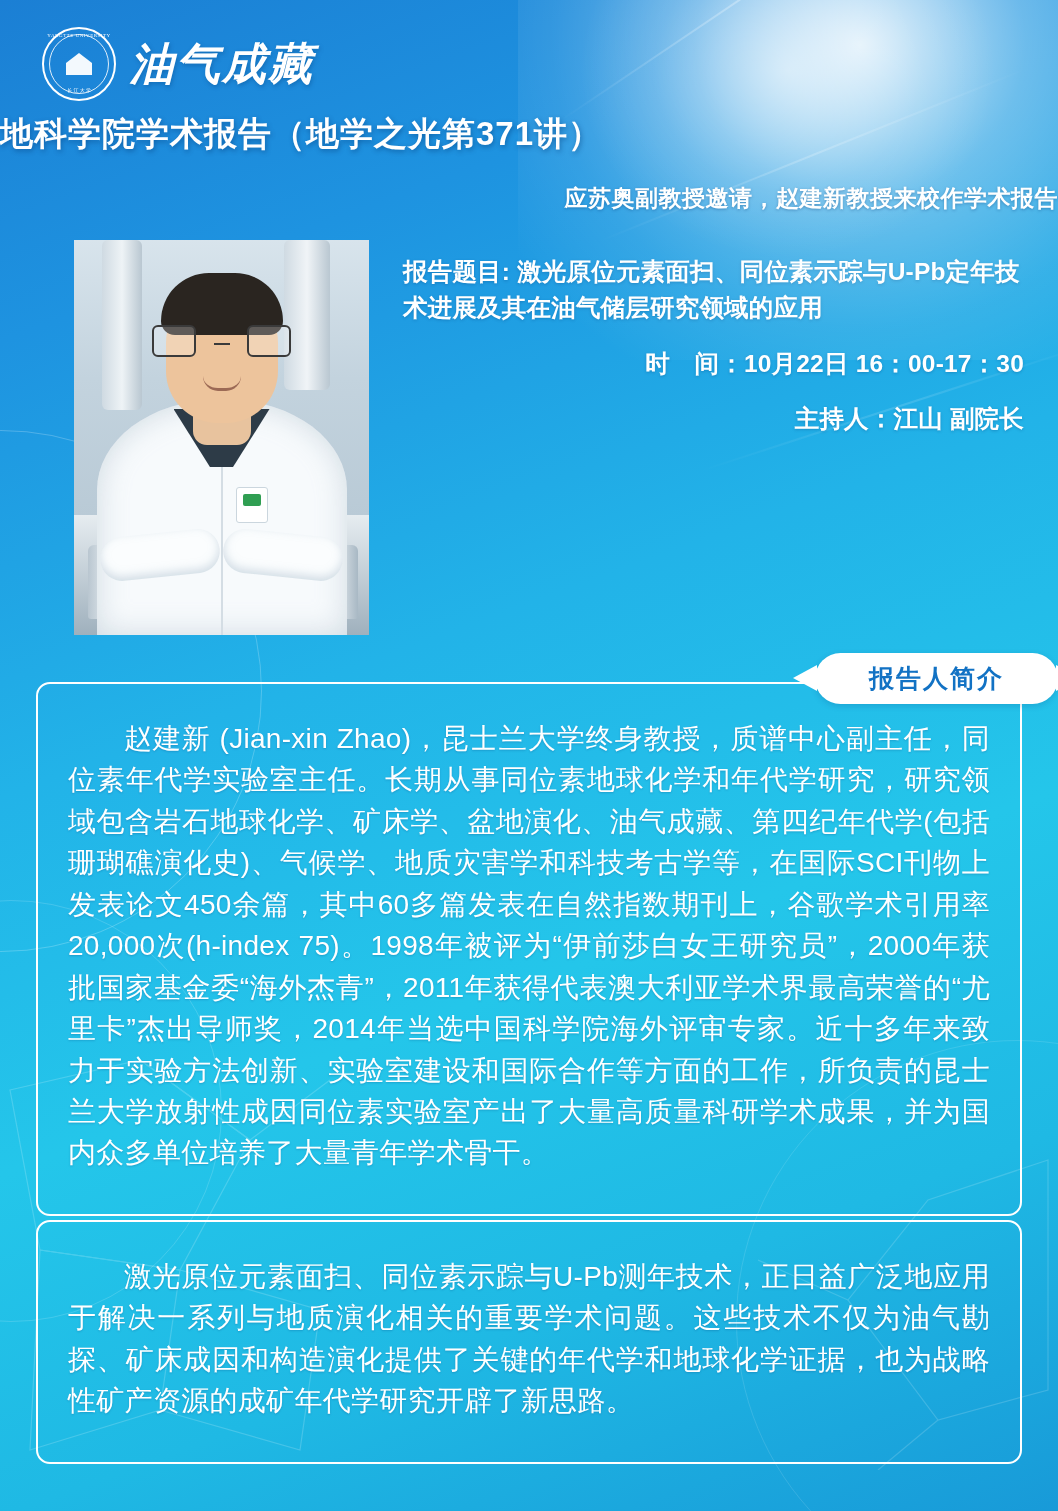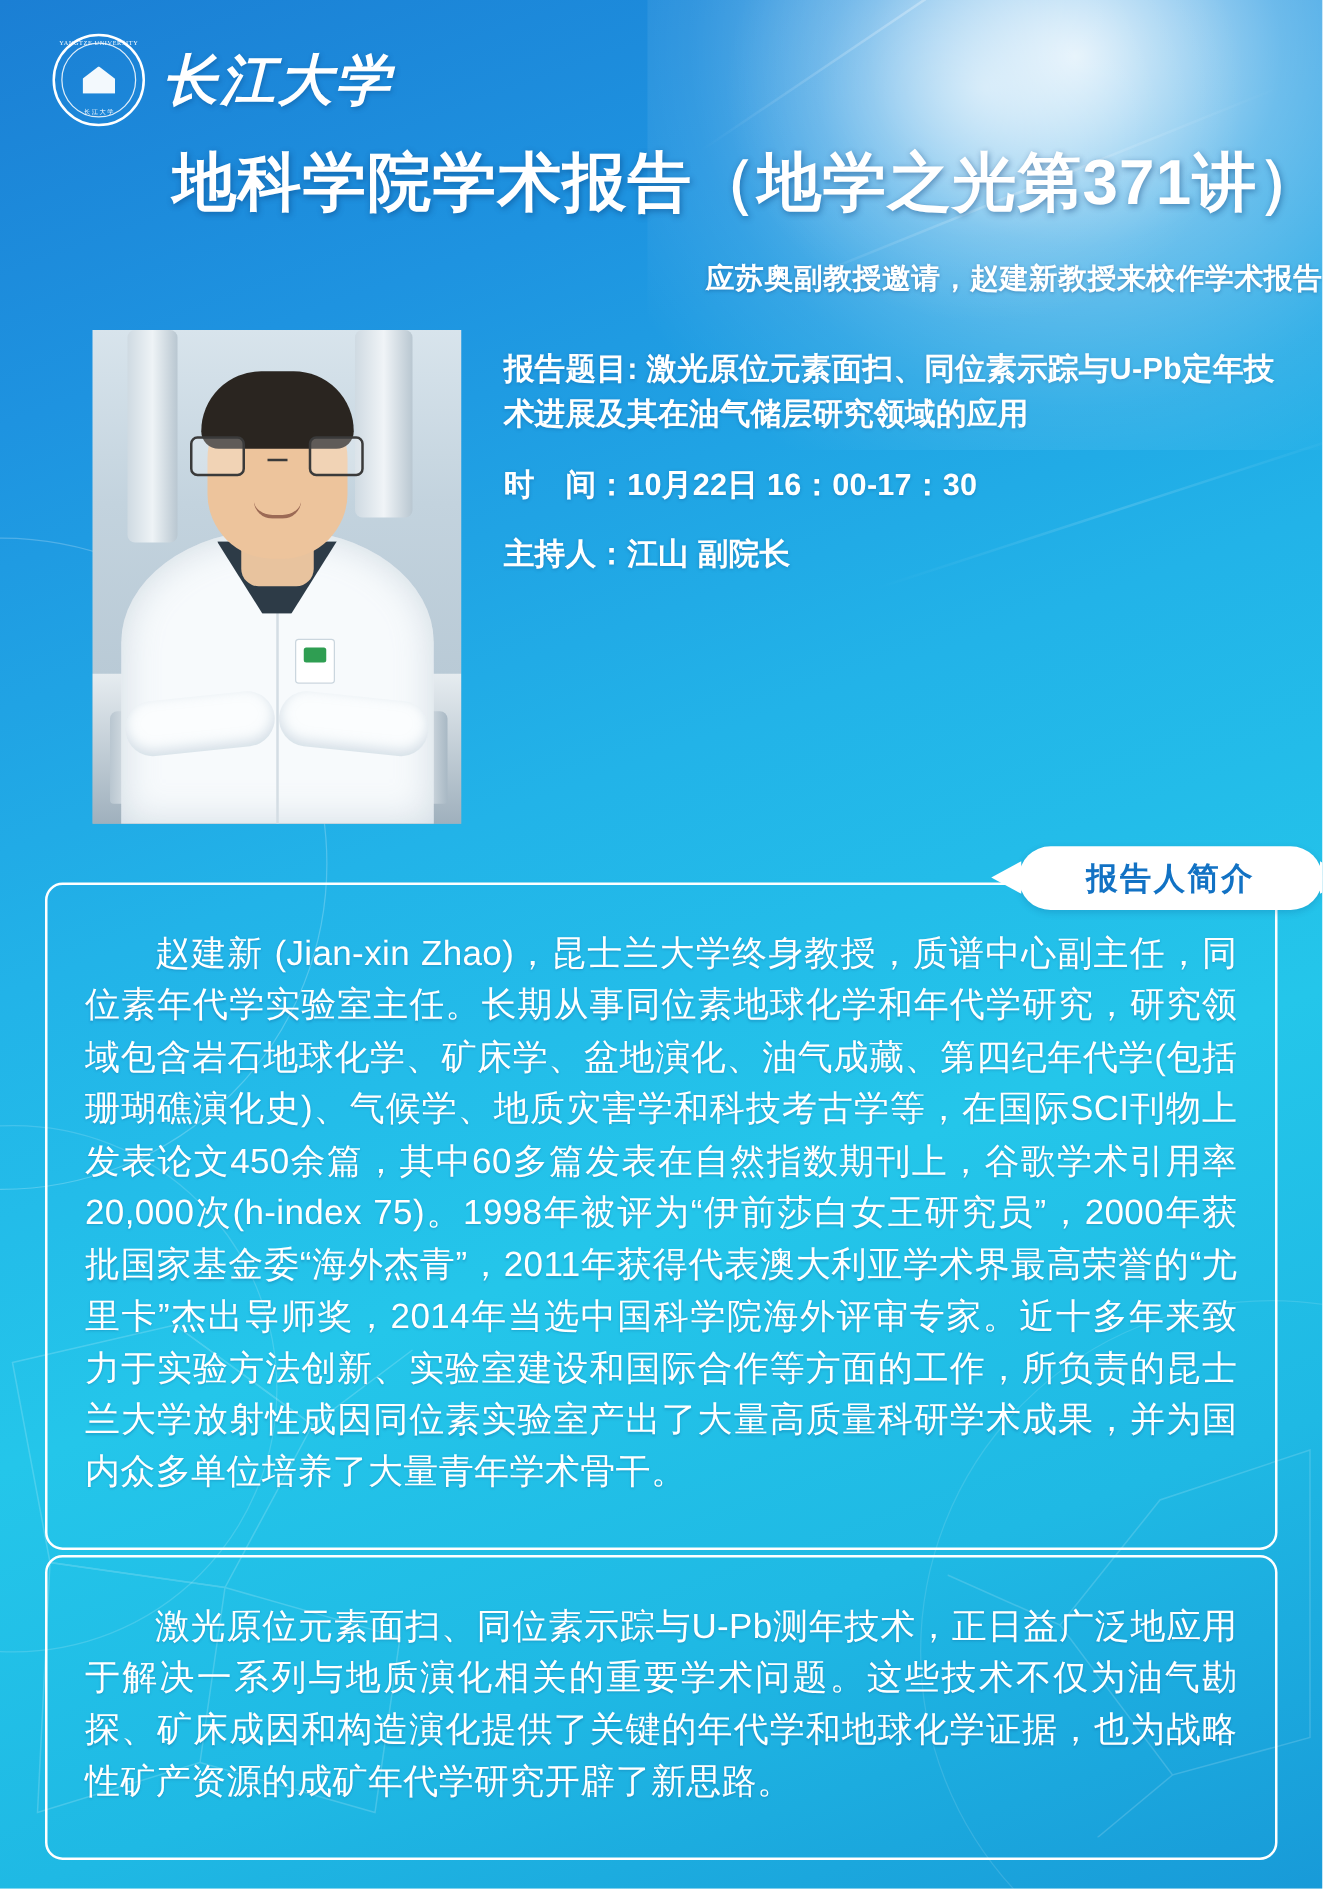"长江大学" div.logo-word { text: 长江大学 -> 油气成藏 }
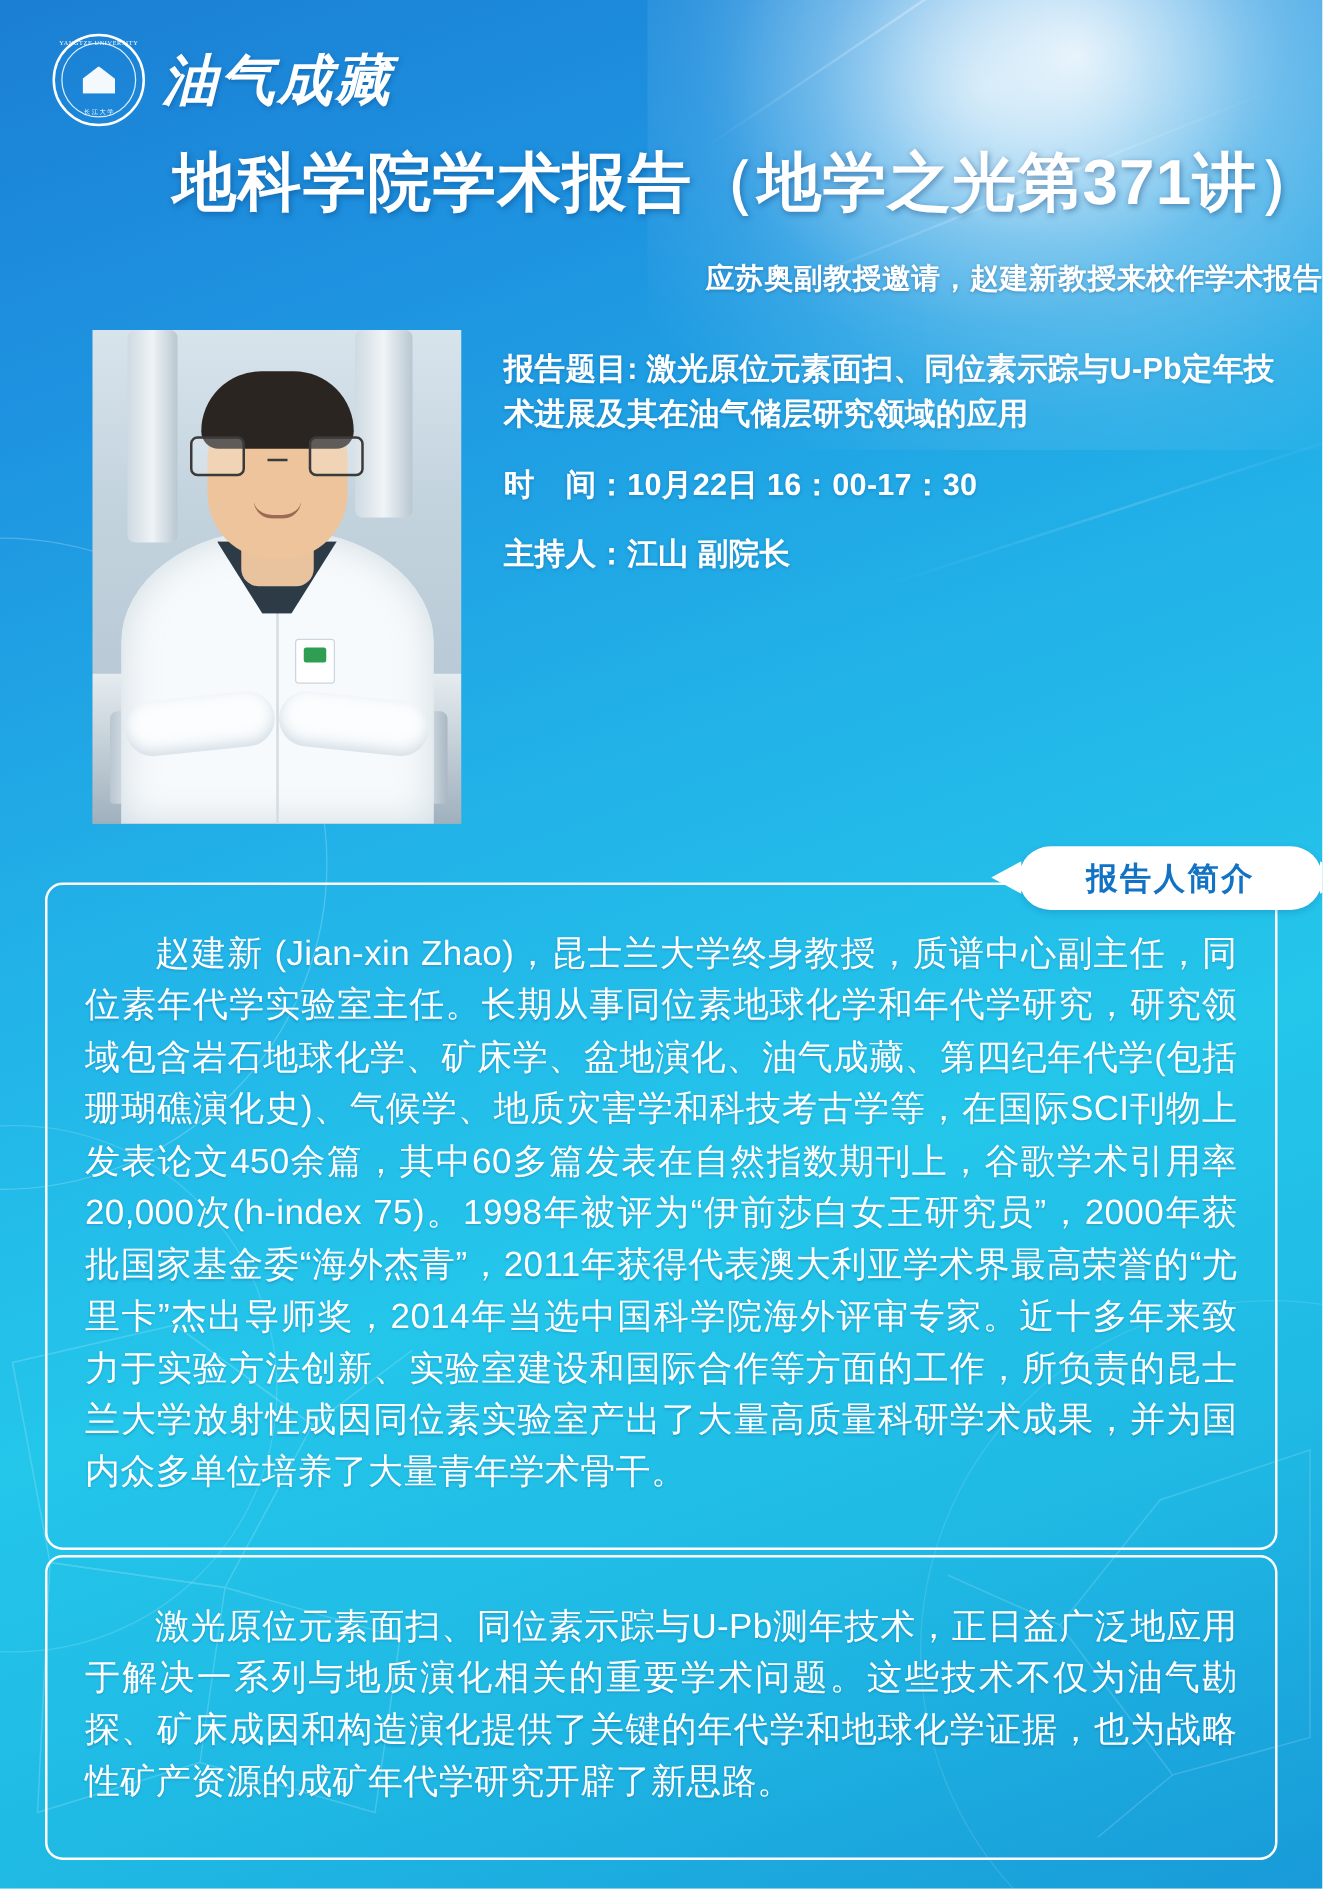"地科学院学术报告（地学之光第371讲）" .title-main { font-size: 51px -> 33px; text-align: right -> left }
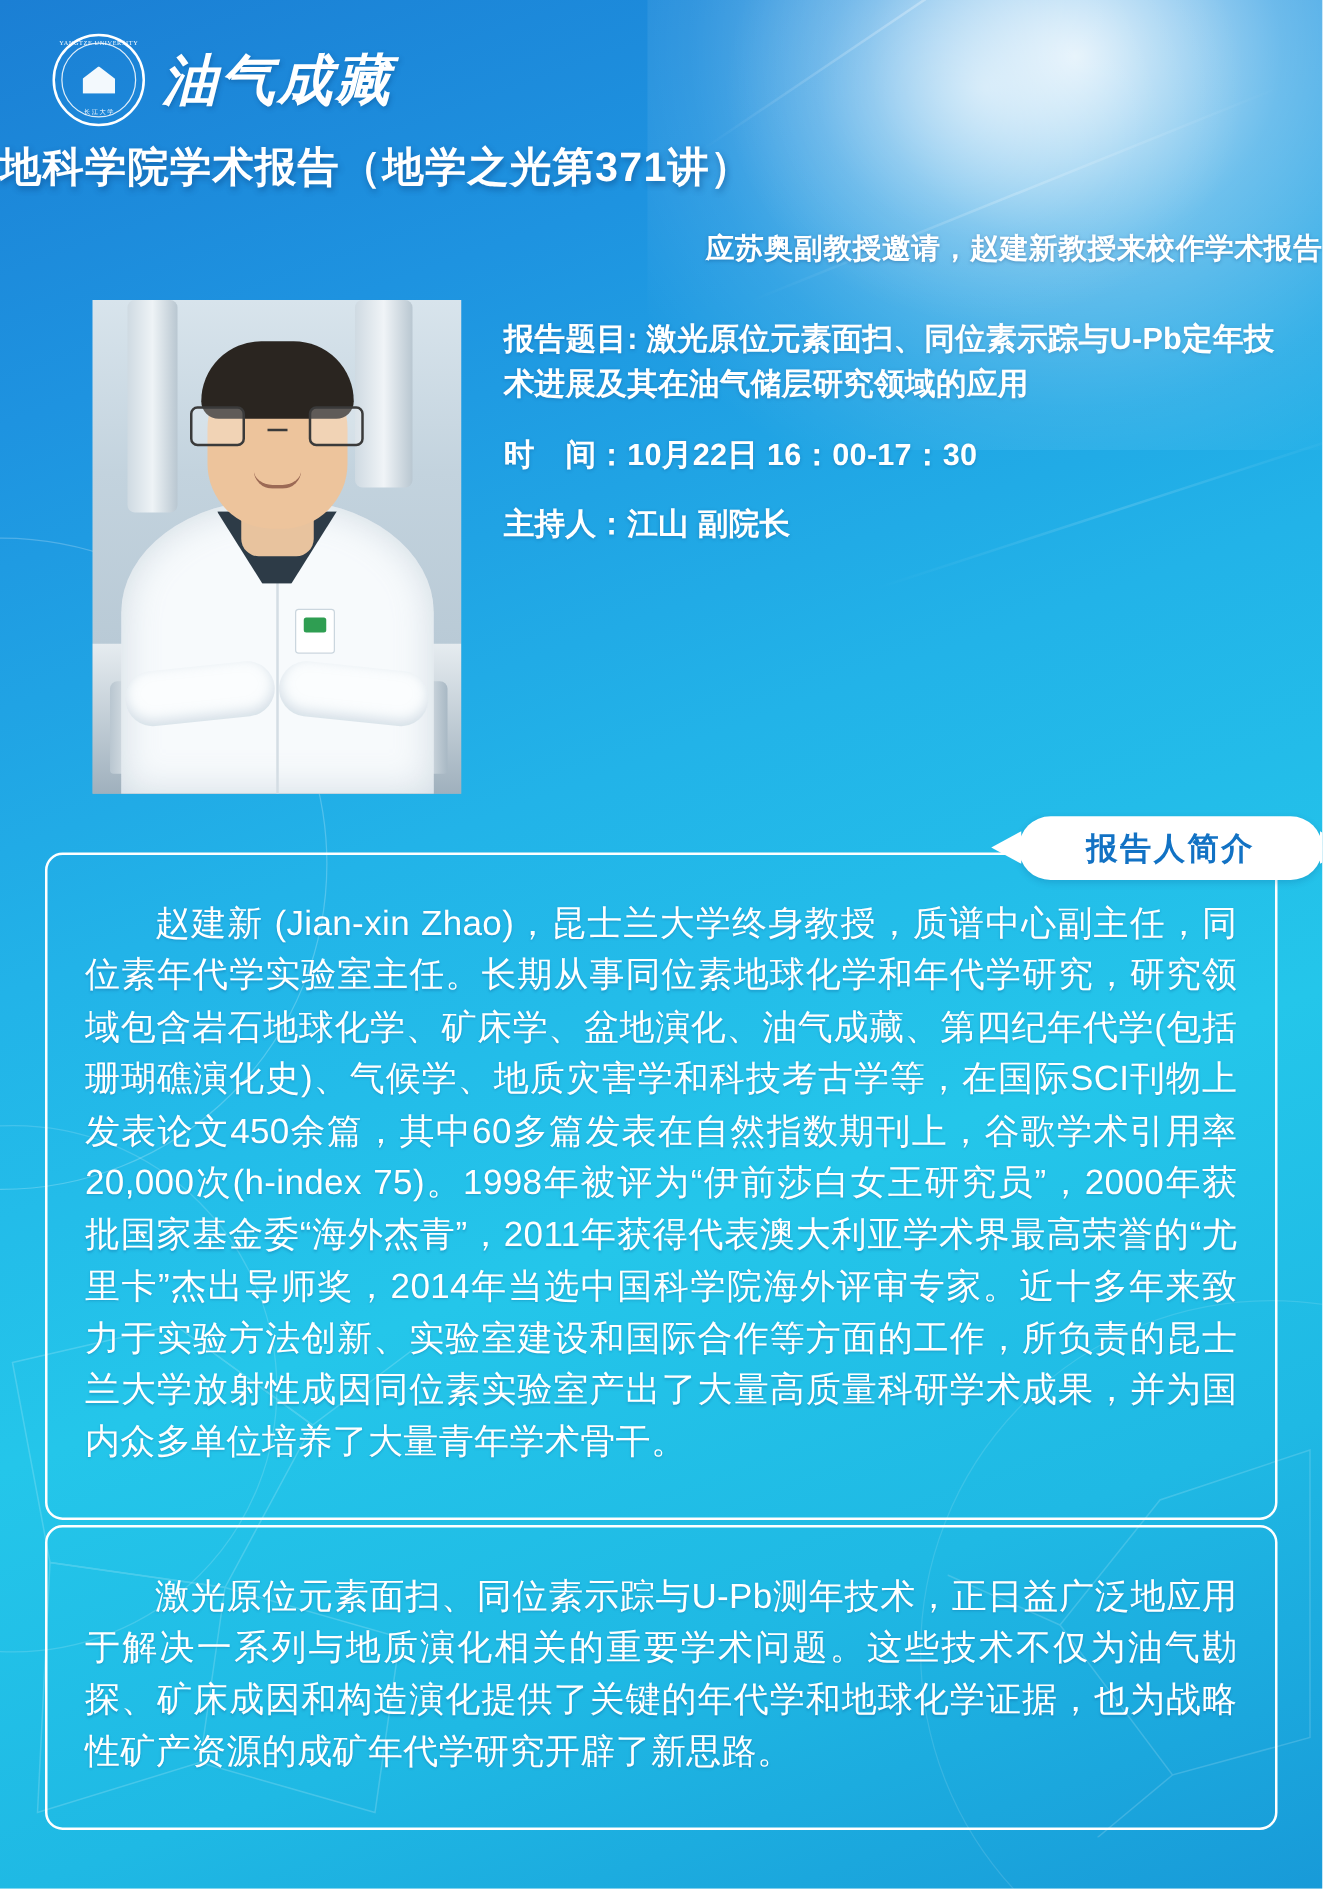"时 间：10月22日 16：00-17：30" .info-line { text-align: none -> right }
